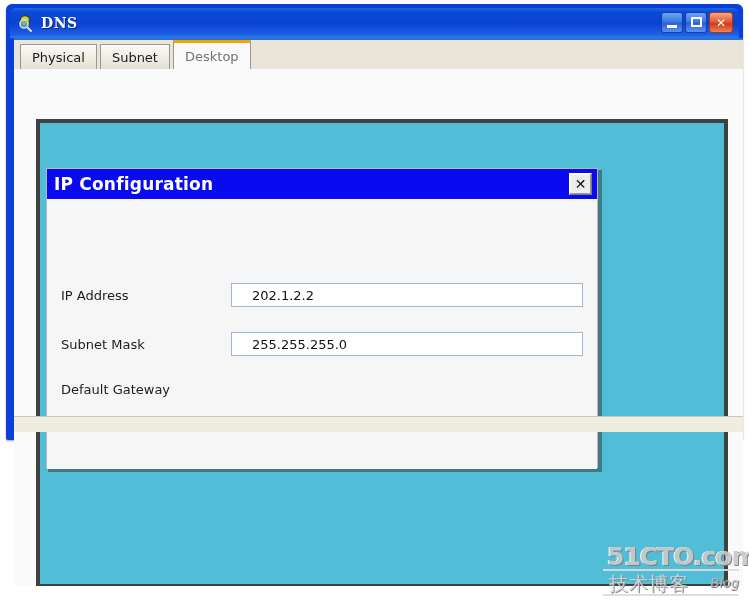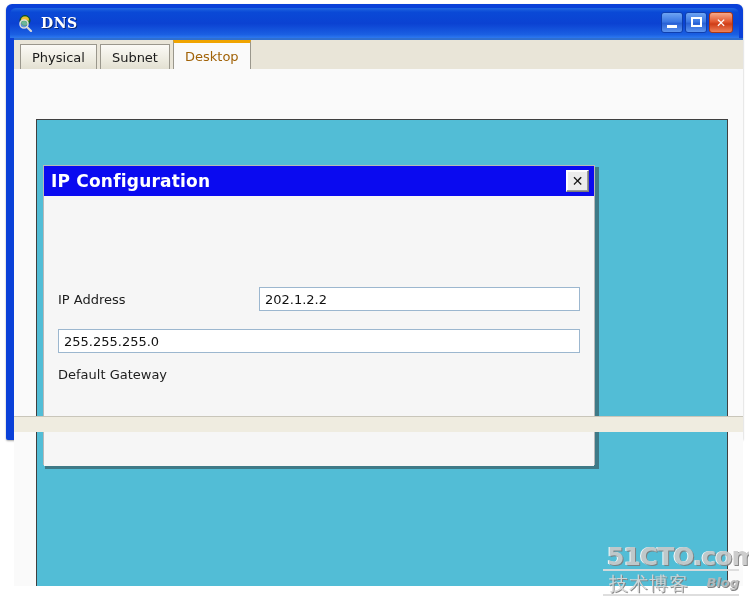"Desktop" .tab.active { color: #a16207 -> #737373 }
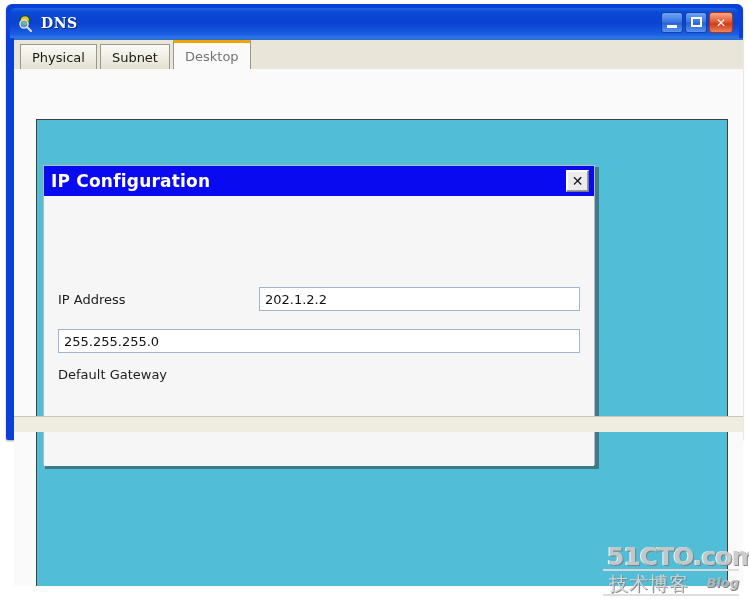"IP Configuration" .desktop { border: 1px solid #404040 -> 4px solid #404040 }
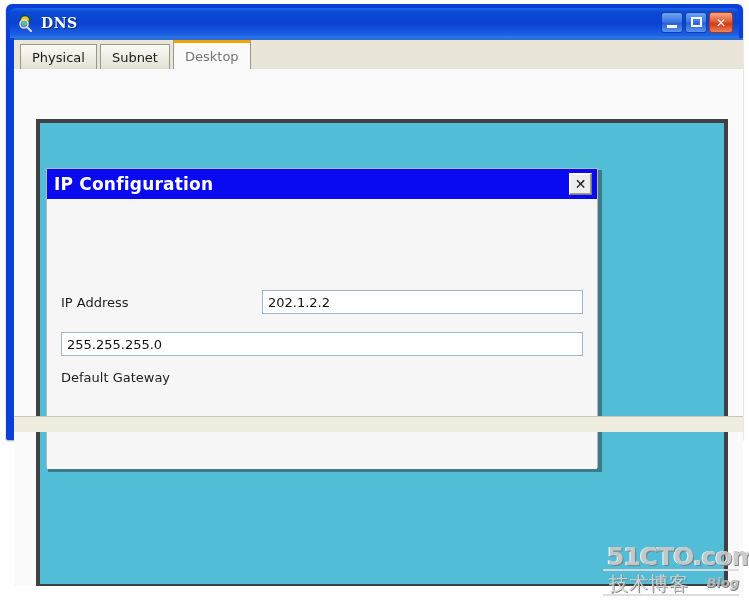"IP Address" div.form-row { gap: 31px -> none; top: 91px -> 84px }
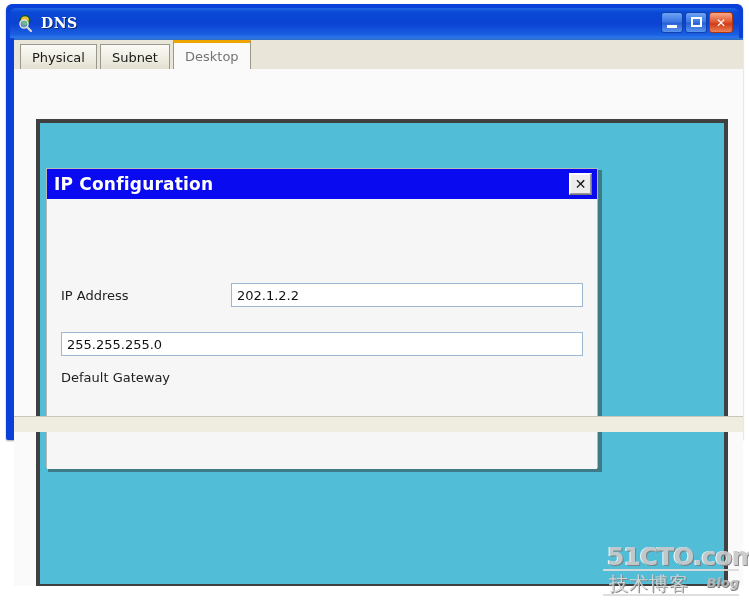"202.1.2.2" .form-input { padding-left: 5px -> 20px }
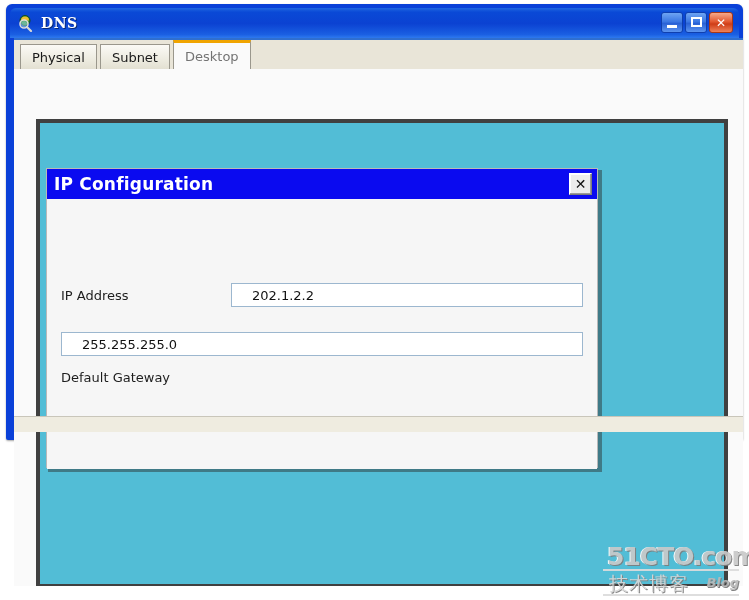"Subnet Mask" span.form-label { html: none -> <span>Subnet Mask</span> }
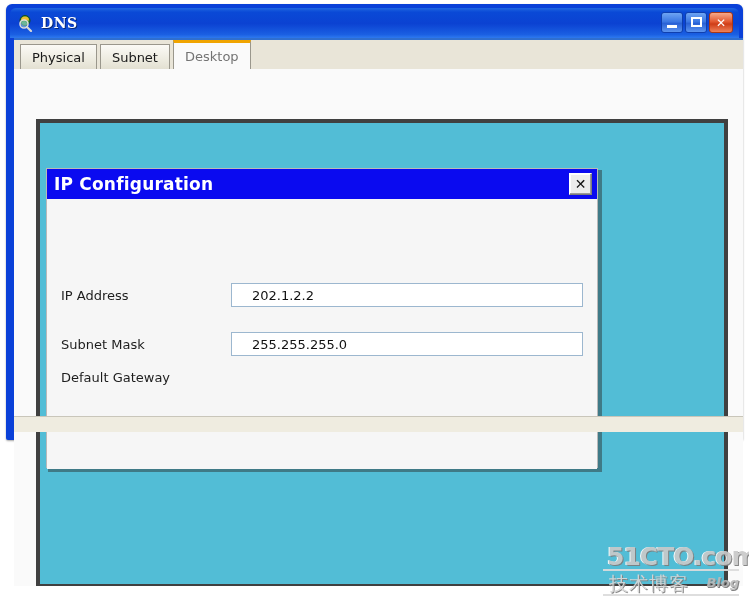"Default Gateway" div.form-row { top: 166px -> 178px }
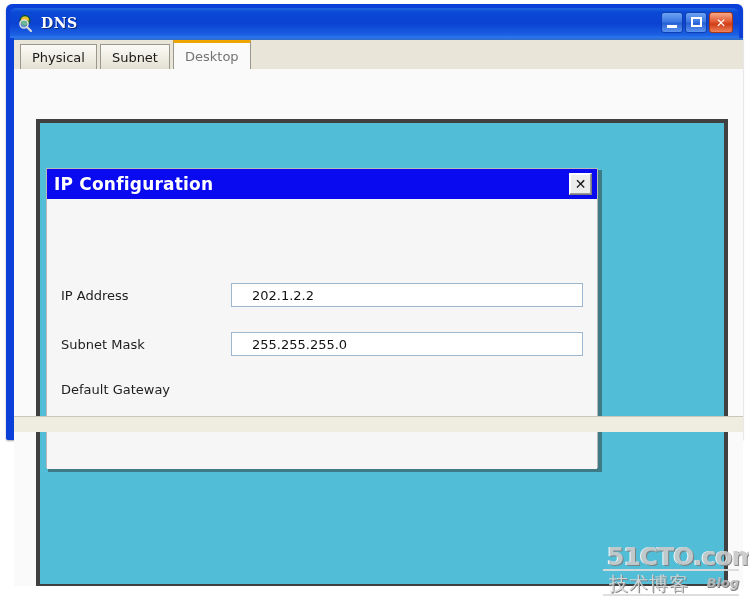"Blog" .wm-blog { font-weight: bold -> normal }
